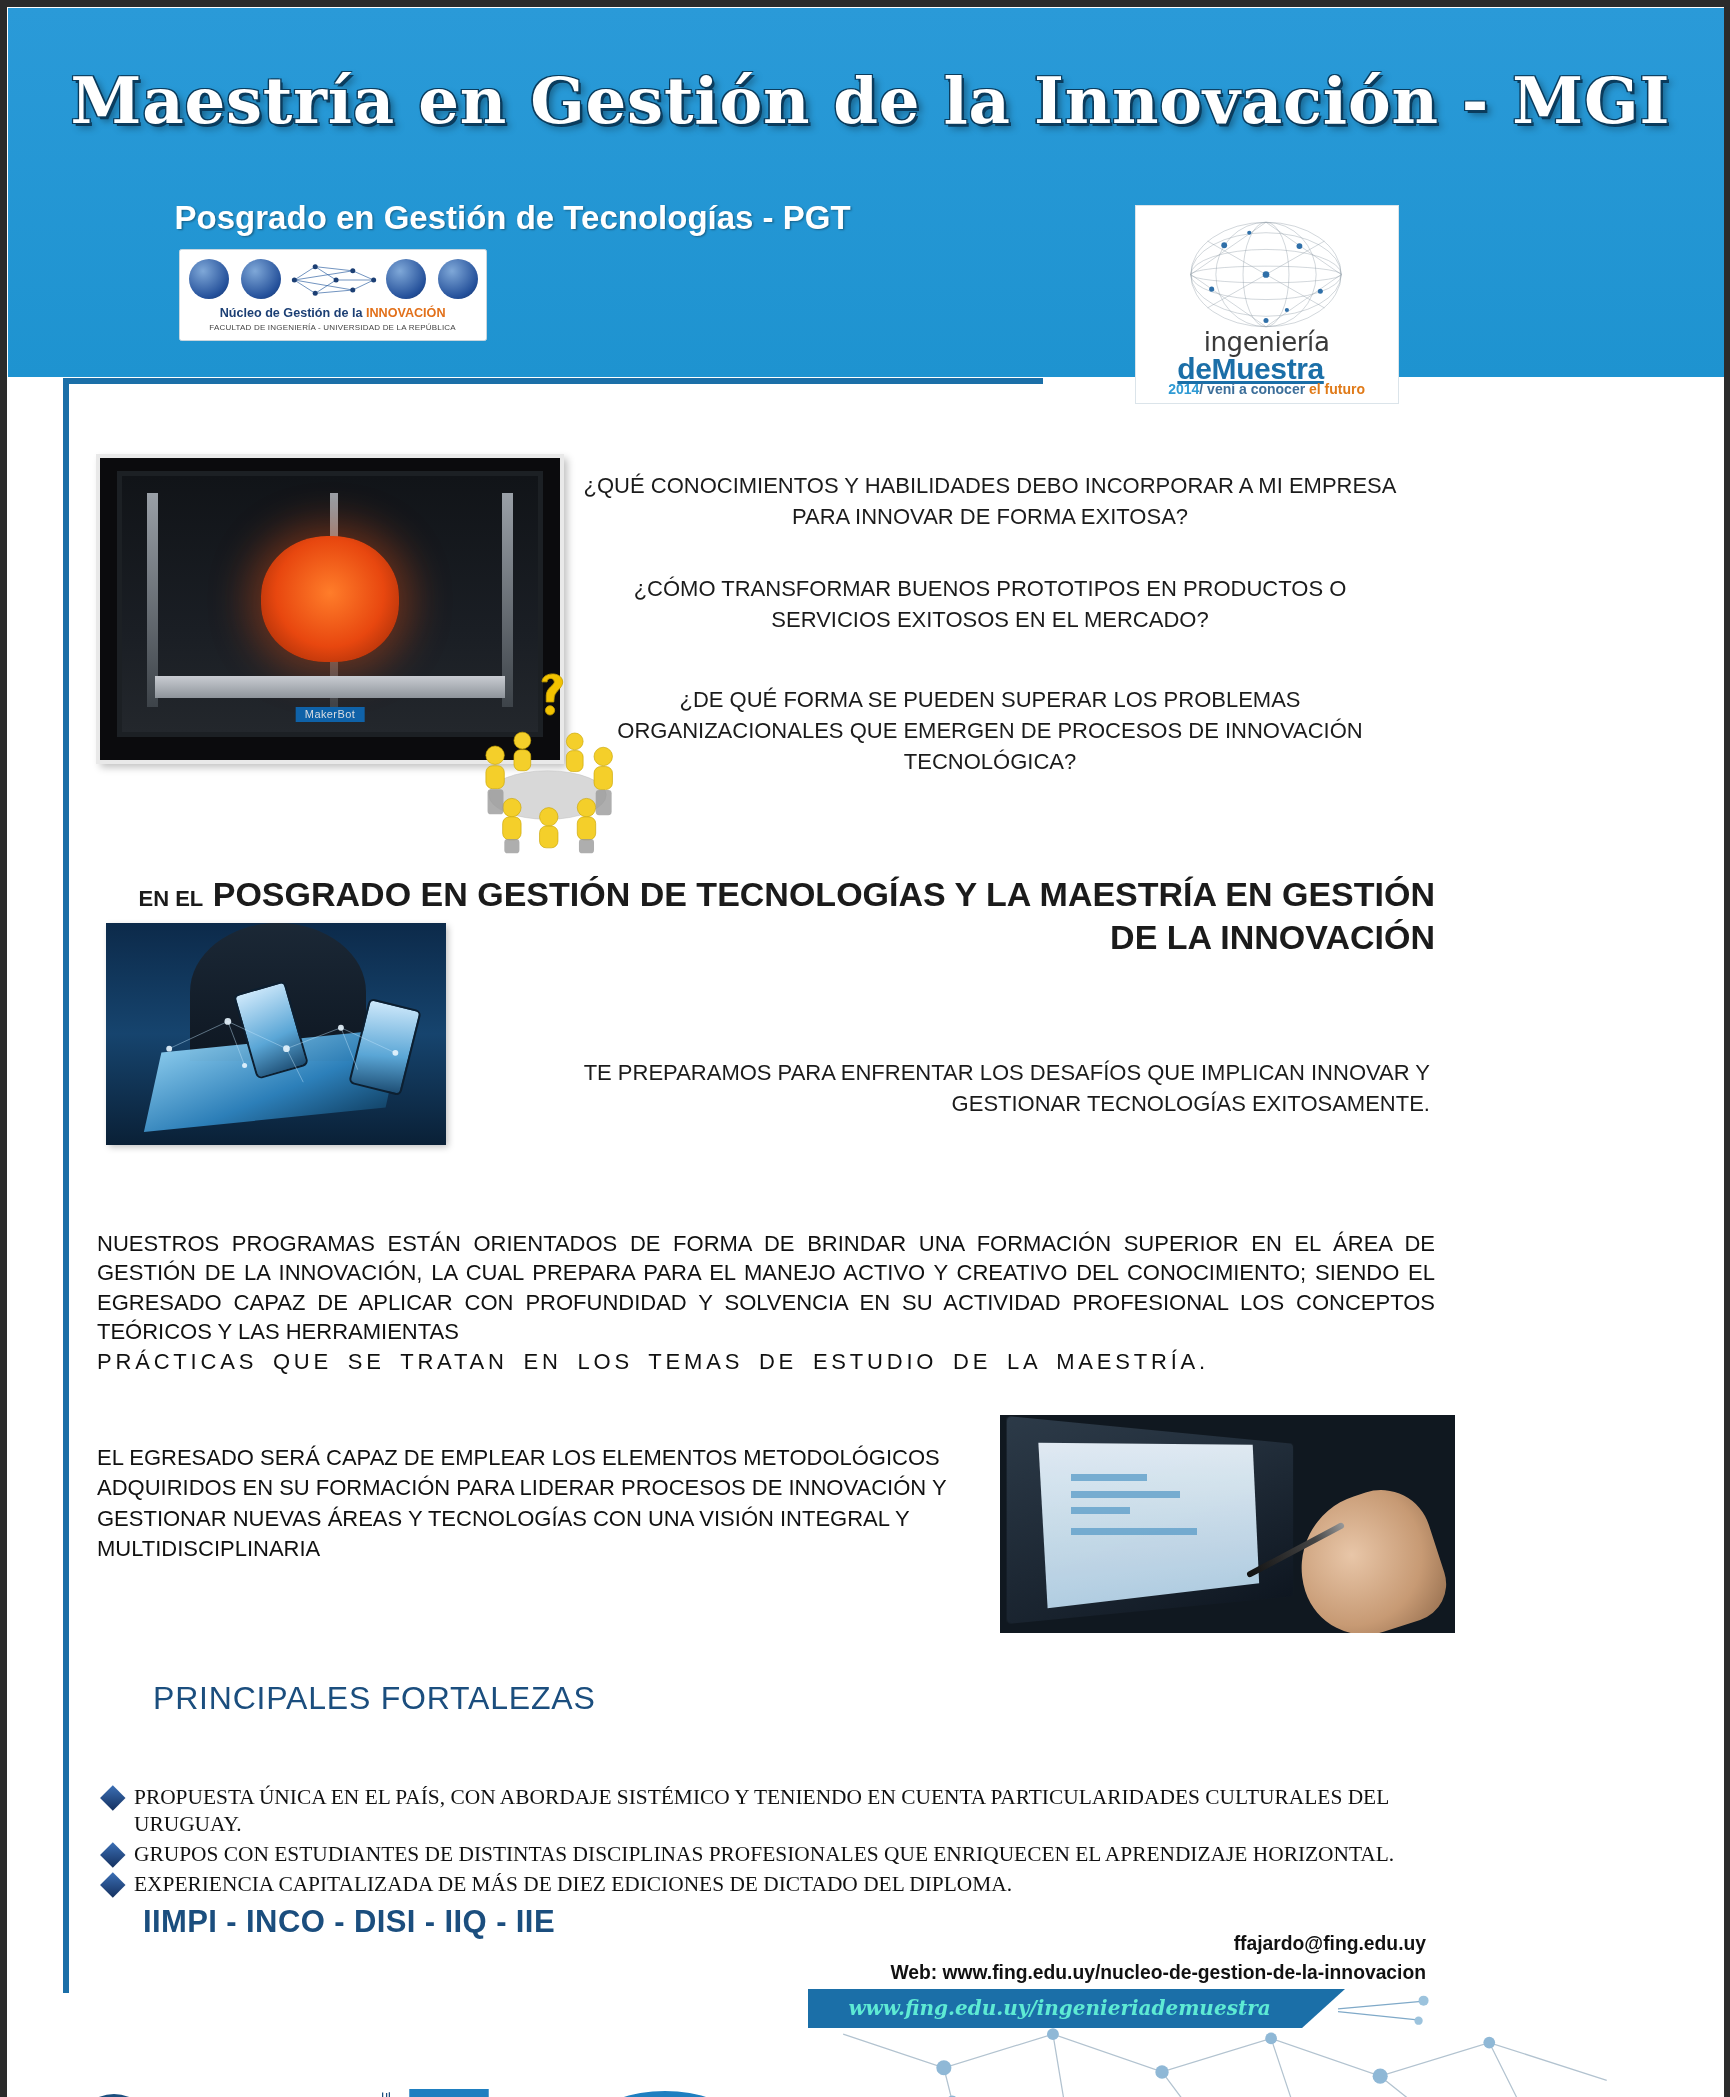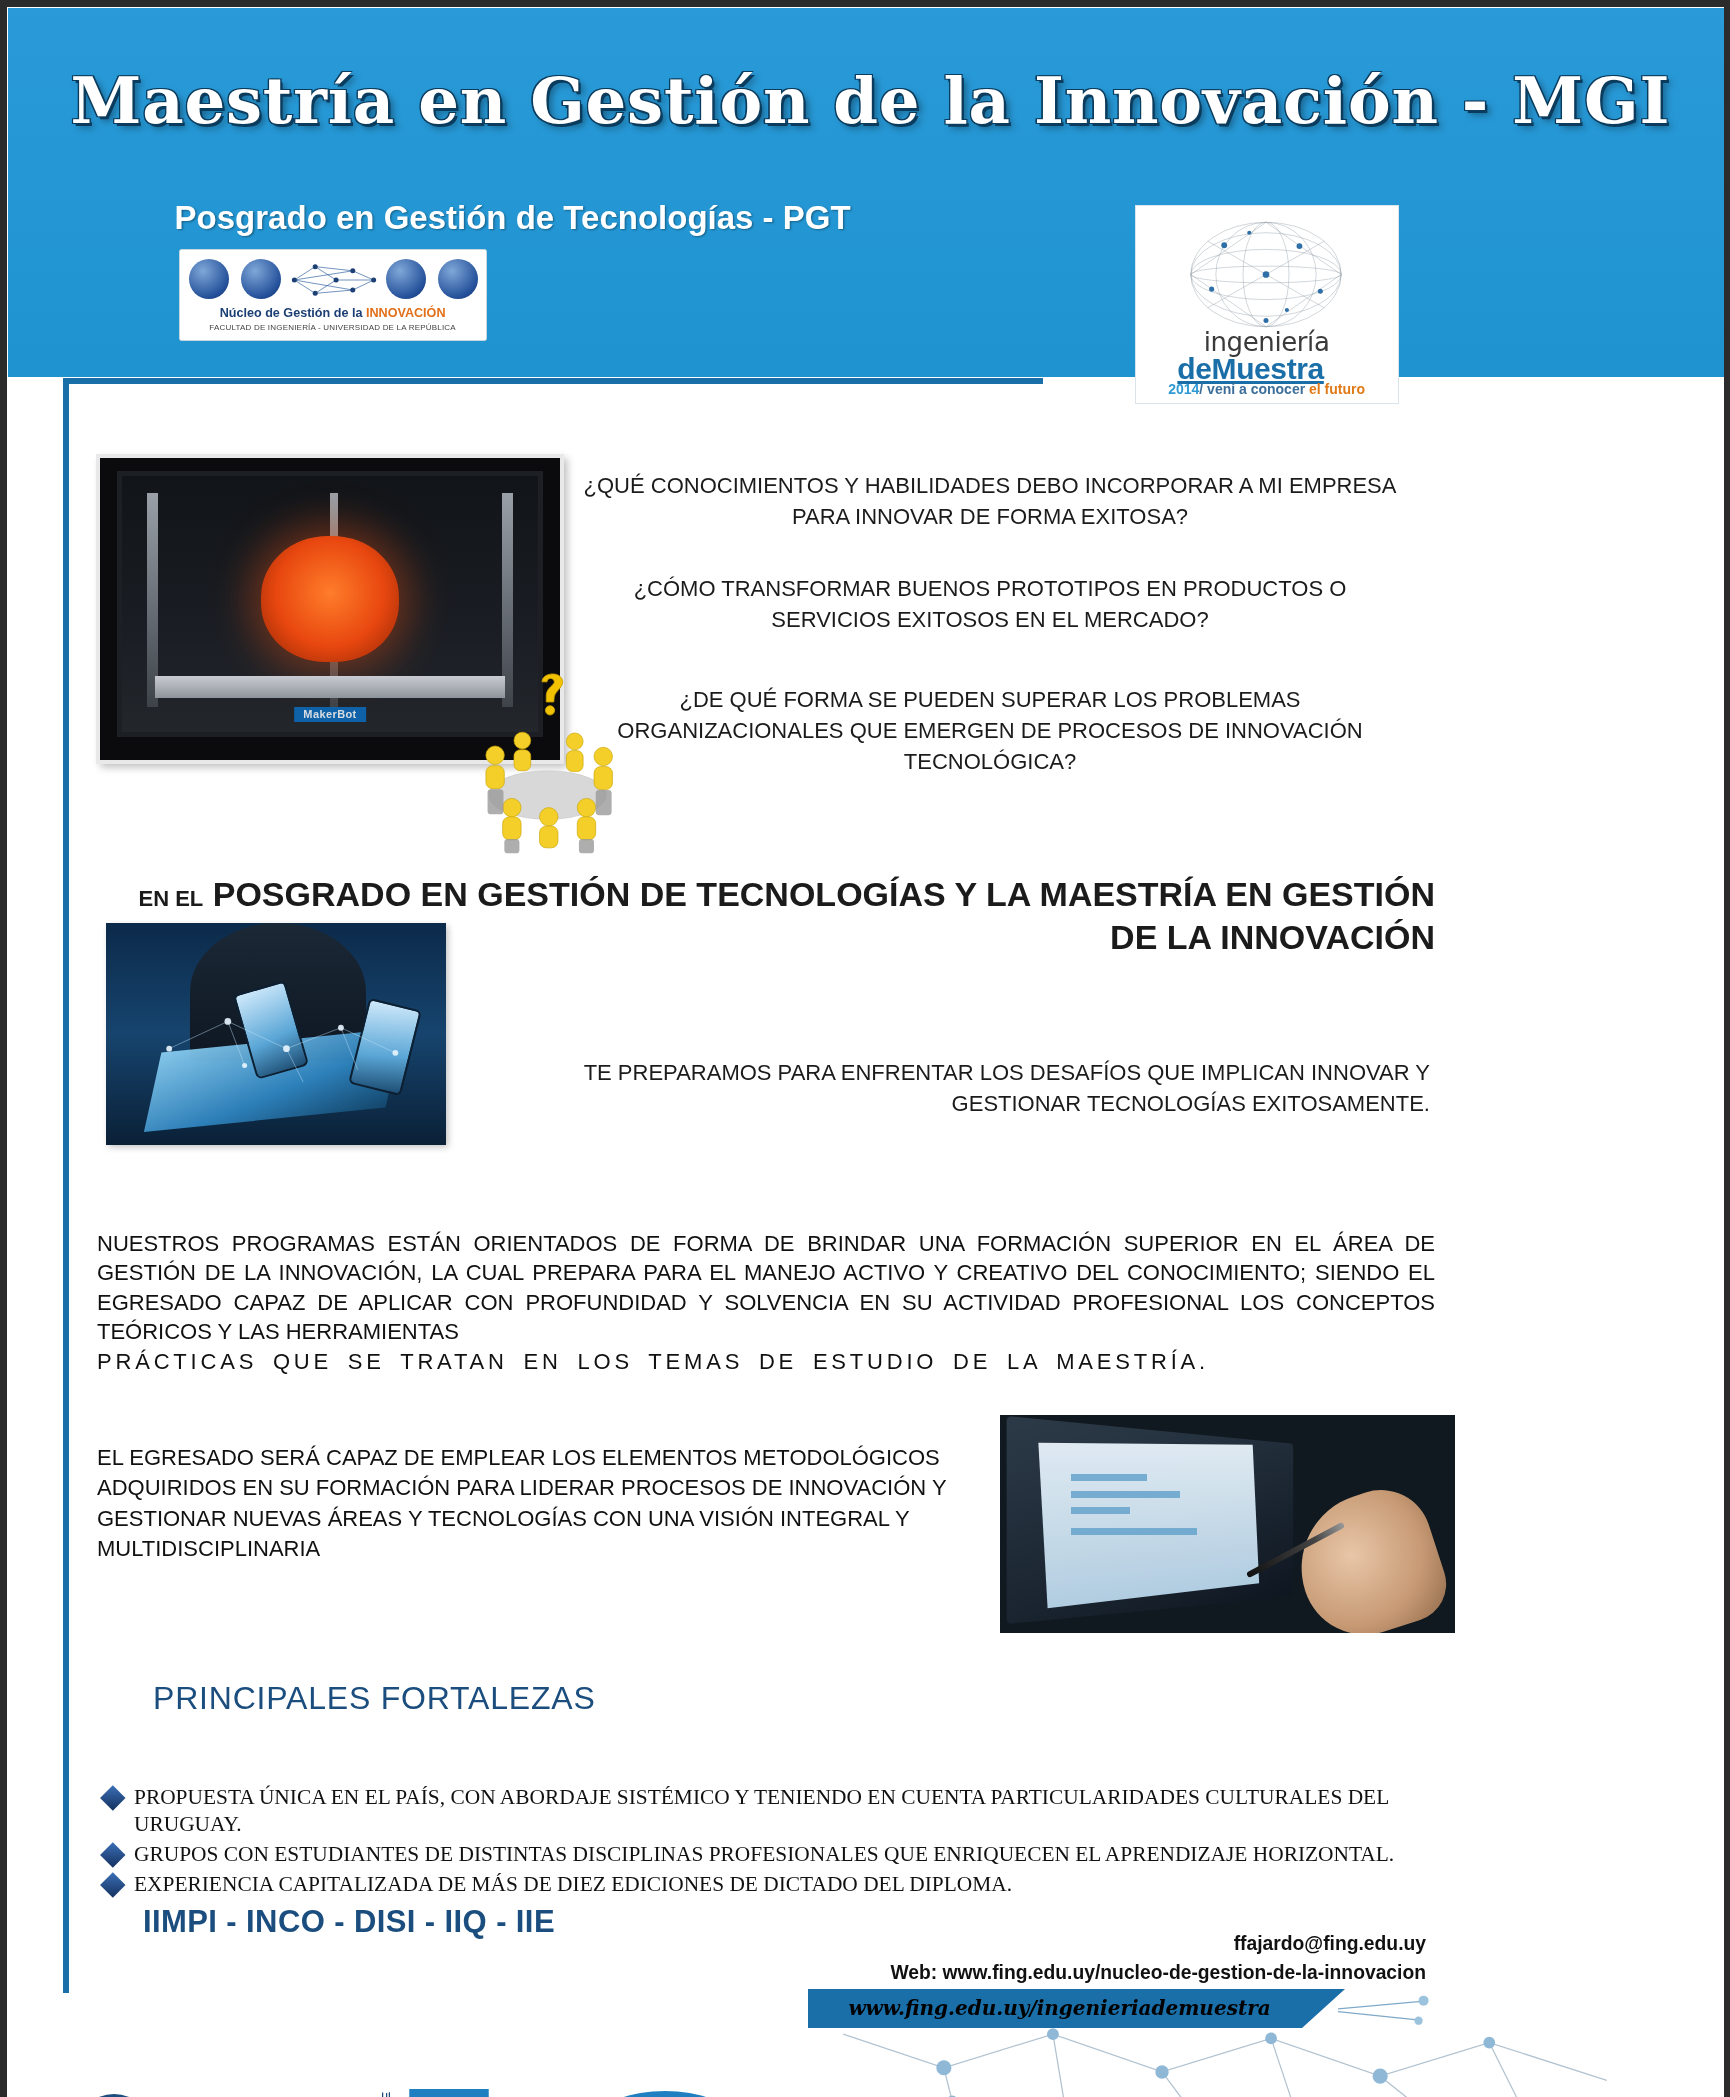"MakerBot" .prt-label { font-weight: bold -> none }
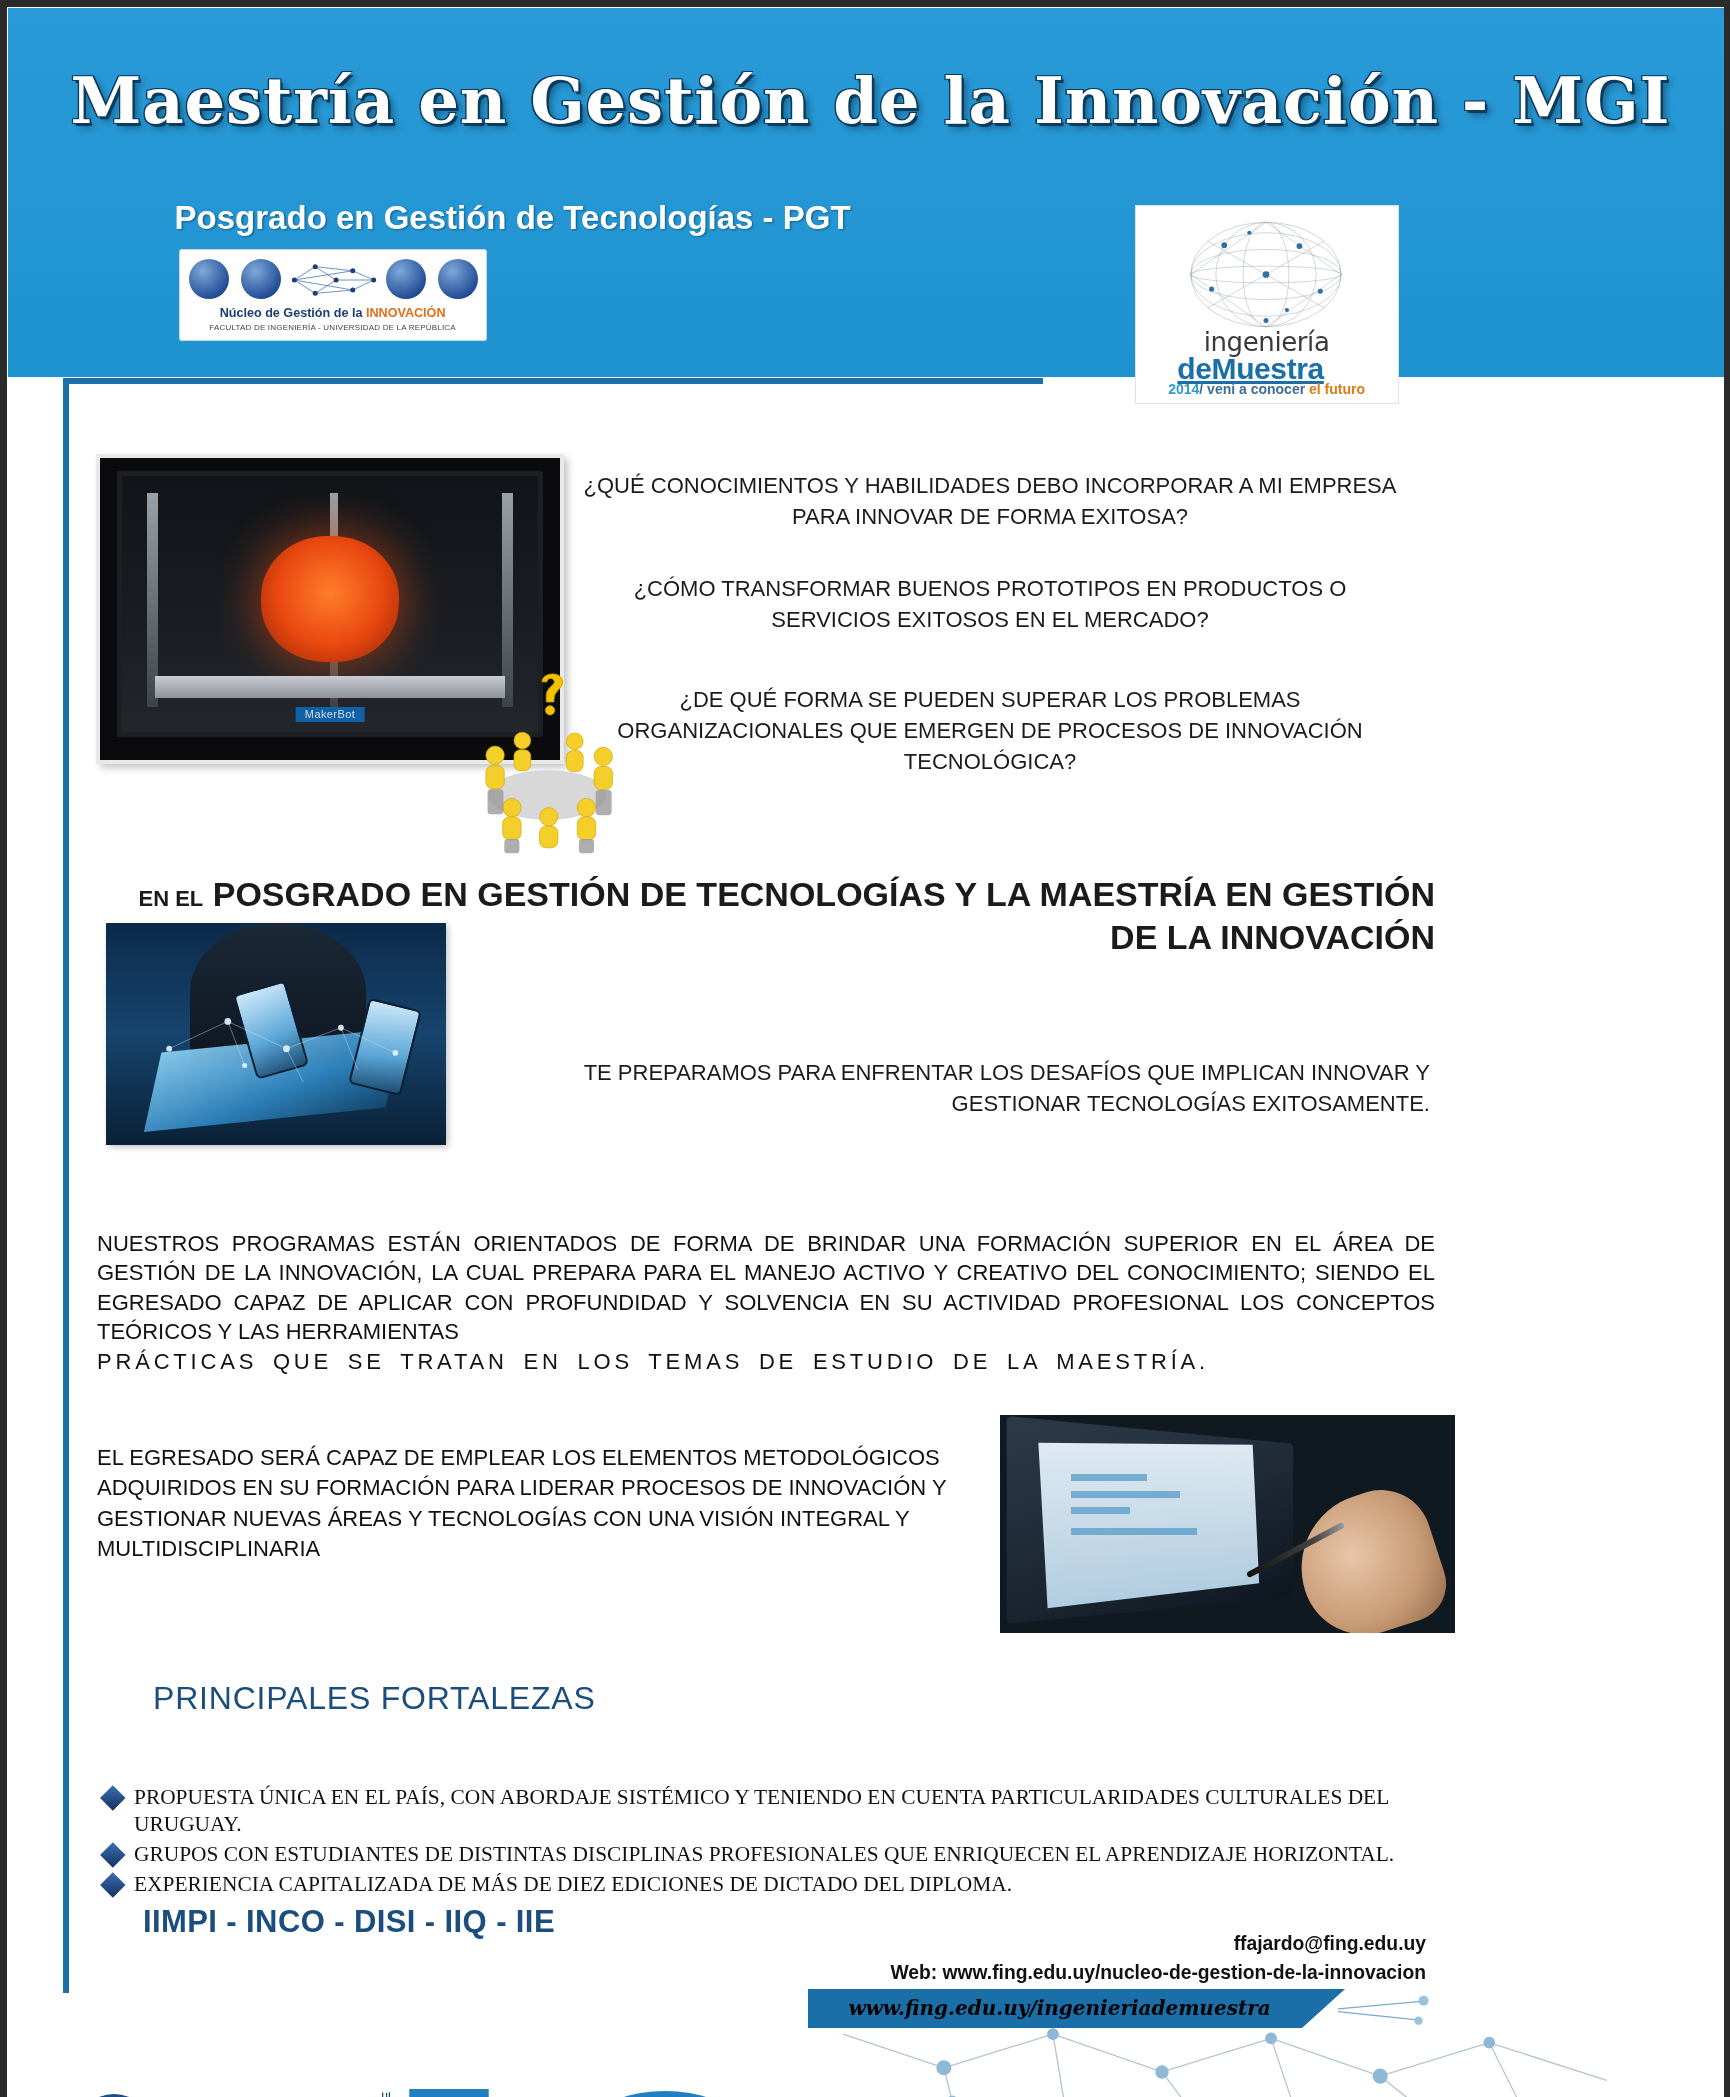"www.fing.edu.uy/ingenieriademuestra" .web-ribbon span { color: #000000 -> #5eead4 }
